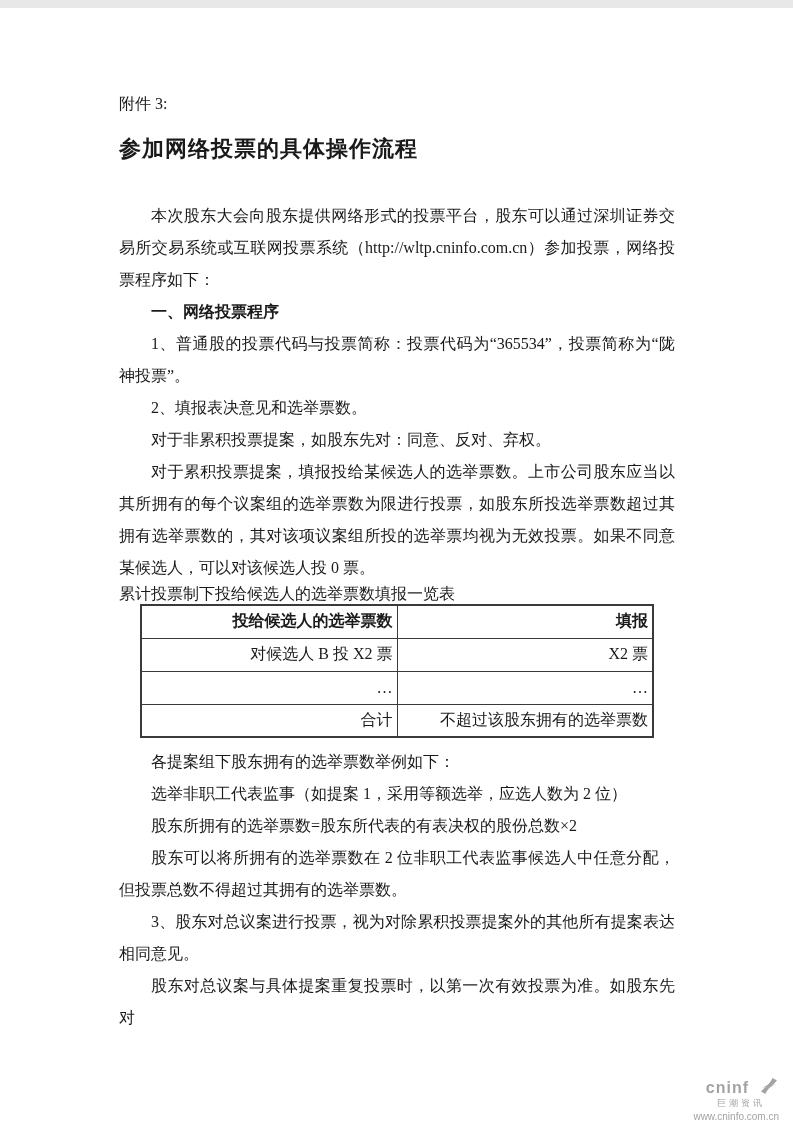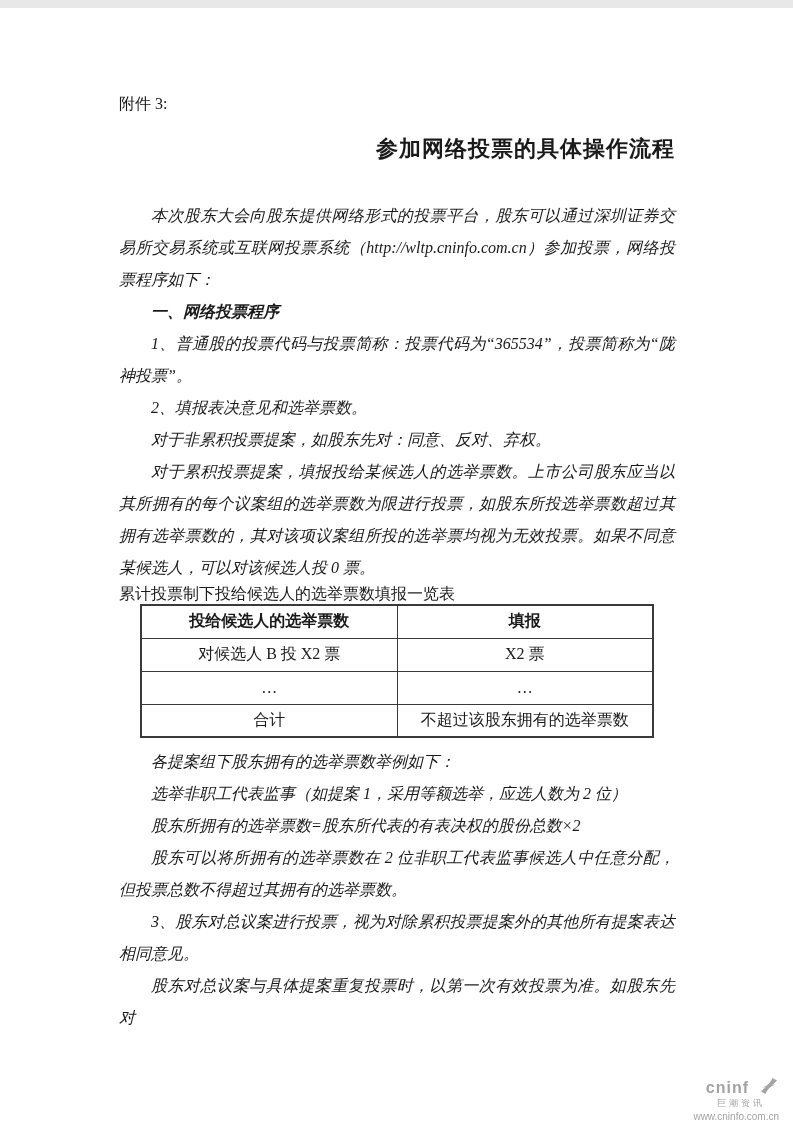"参加网络投票的具体操作流程" .doc-title { text-align: right -> left }
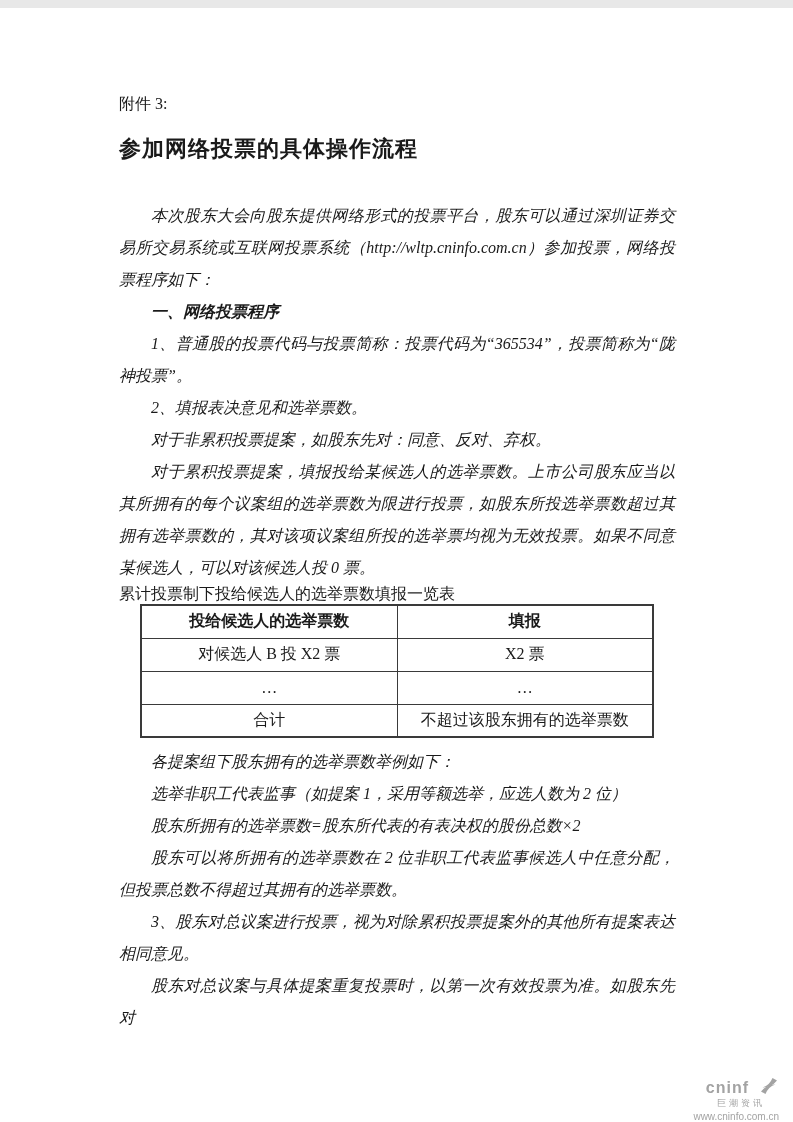"本次股东大会向股东提供网络形式的投票平台，股东可以通过深圳证券交易所交易系统或互" .indent { font-style: italic -> none }
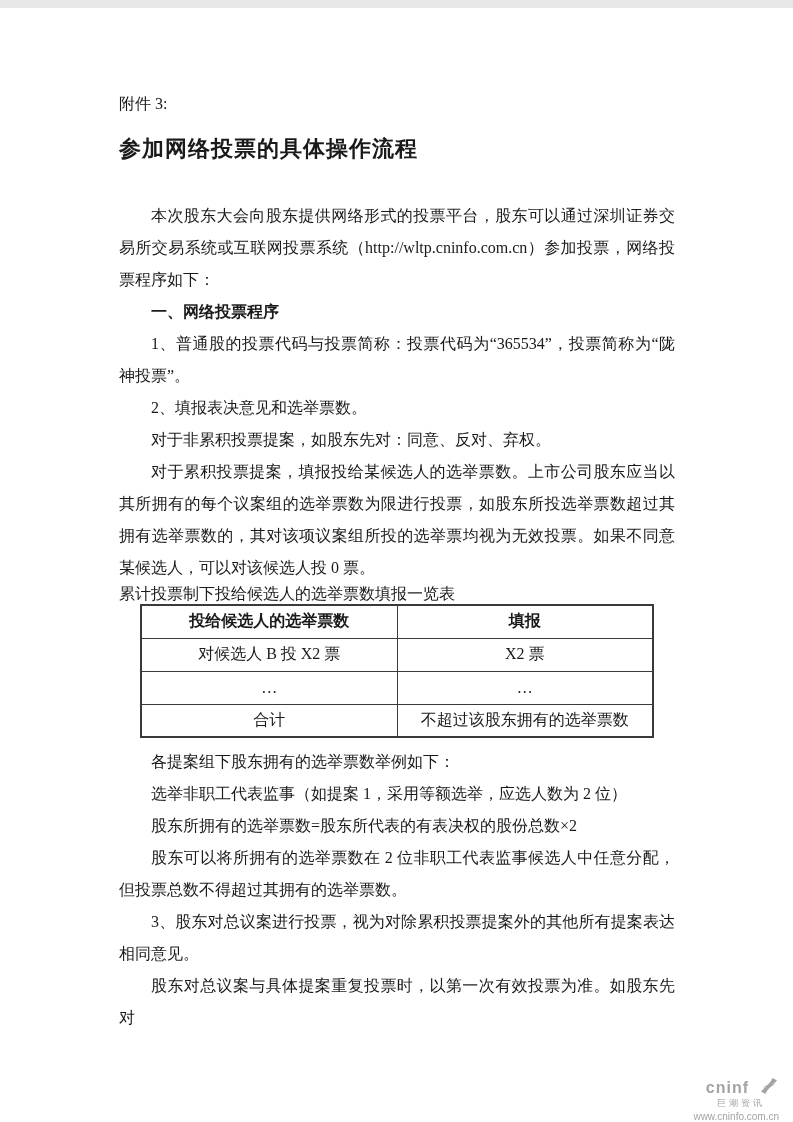"投给候选人的选举票数" table.vote-table th, table.vote-table td { text-align: center -> right }
